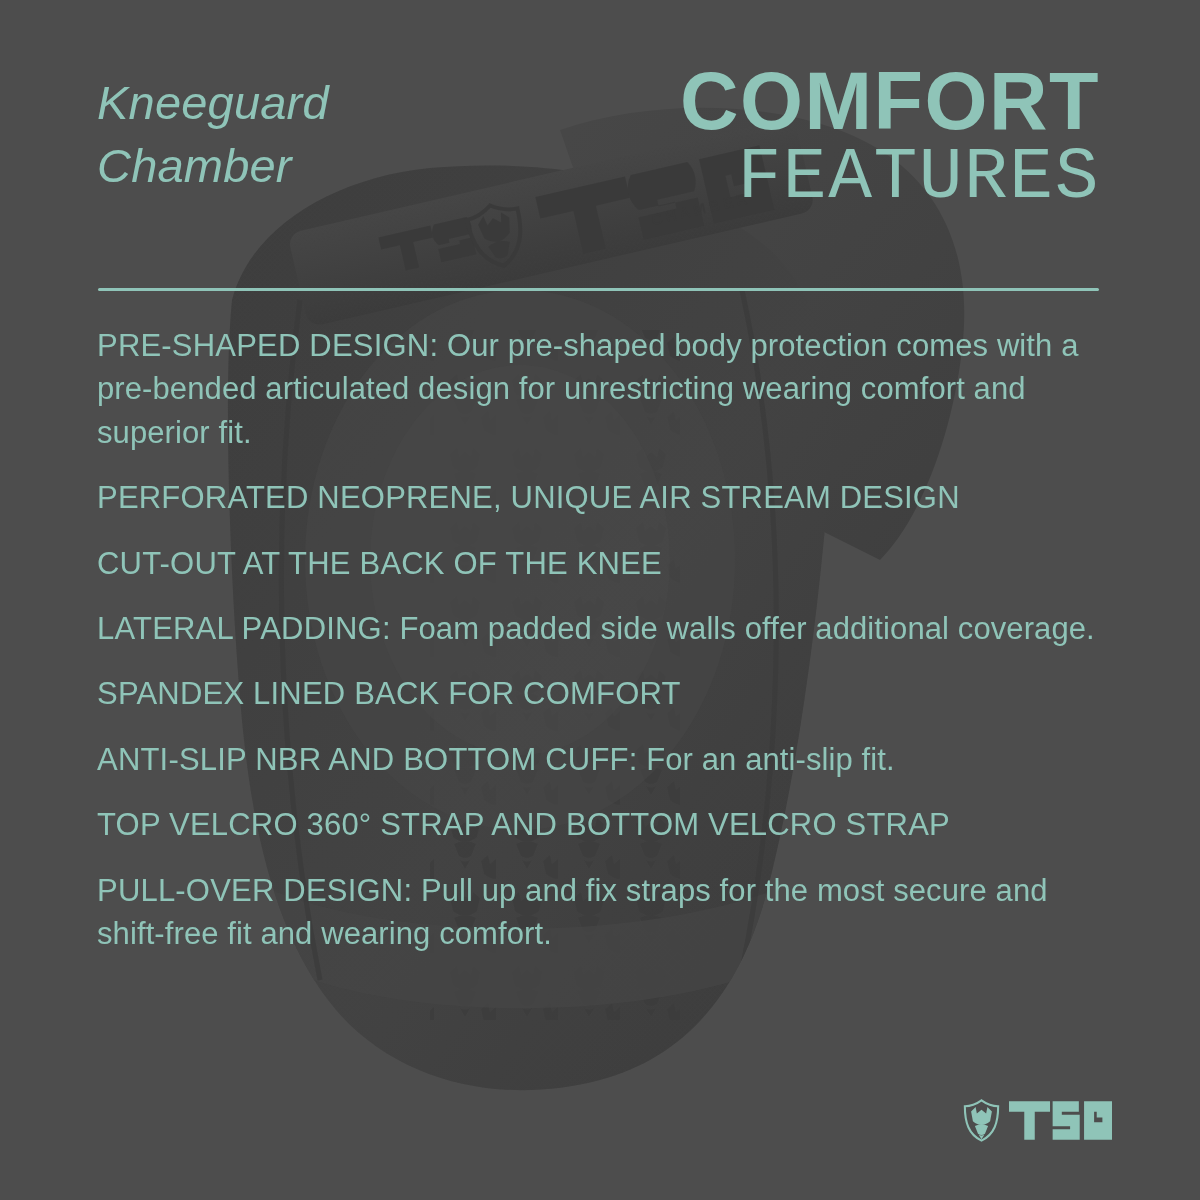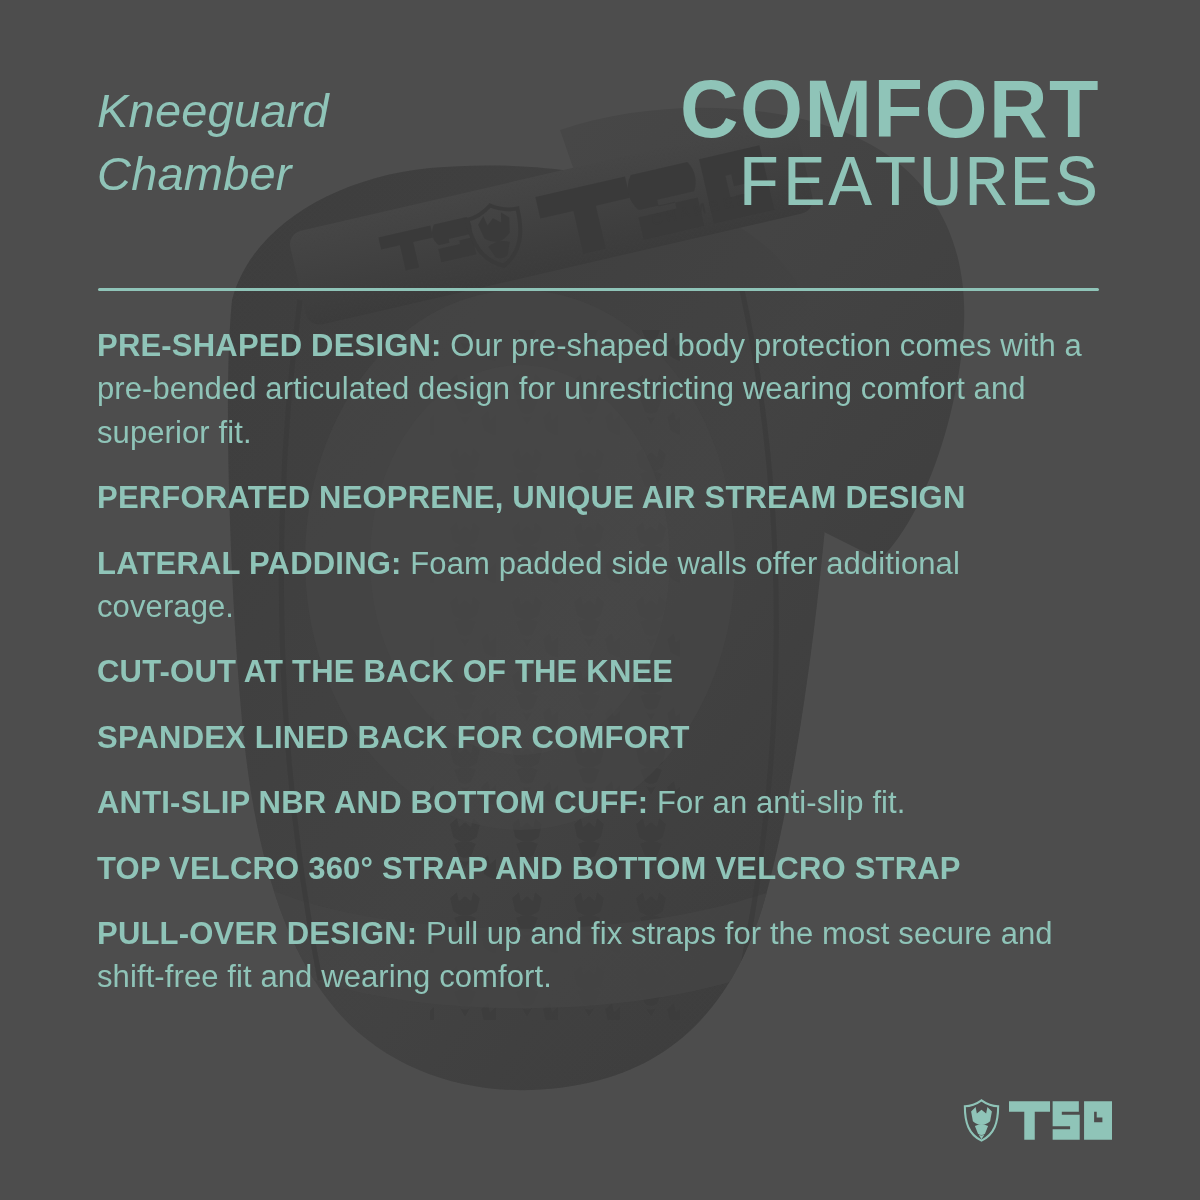"Kneeguard" .header { top: 70px -> 62px }
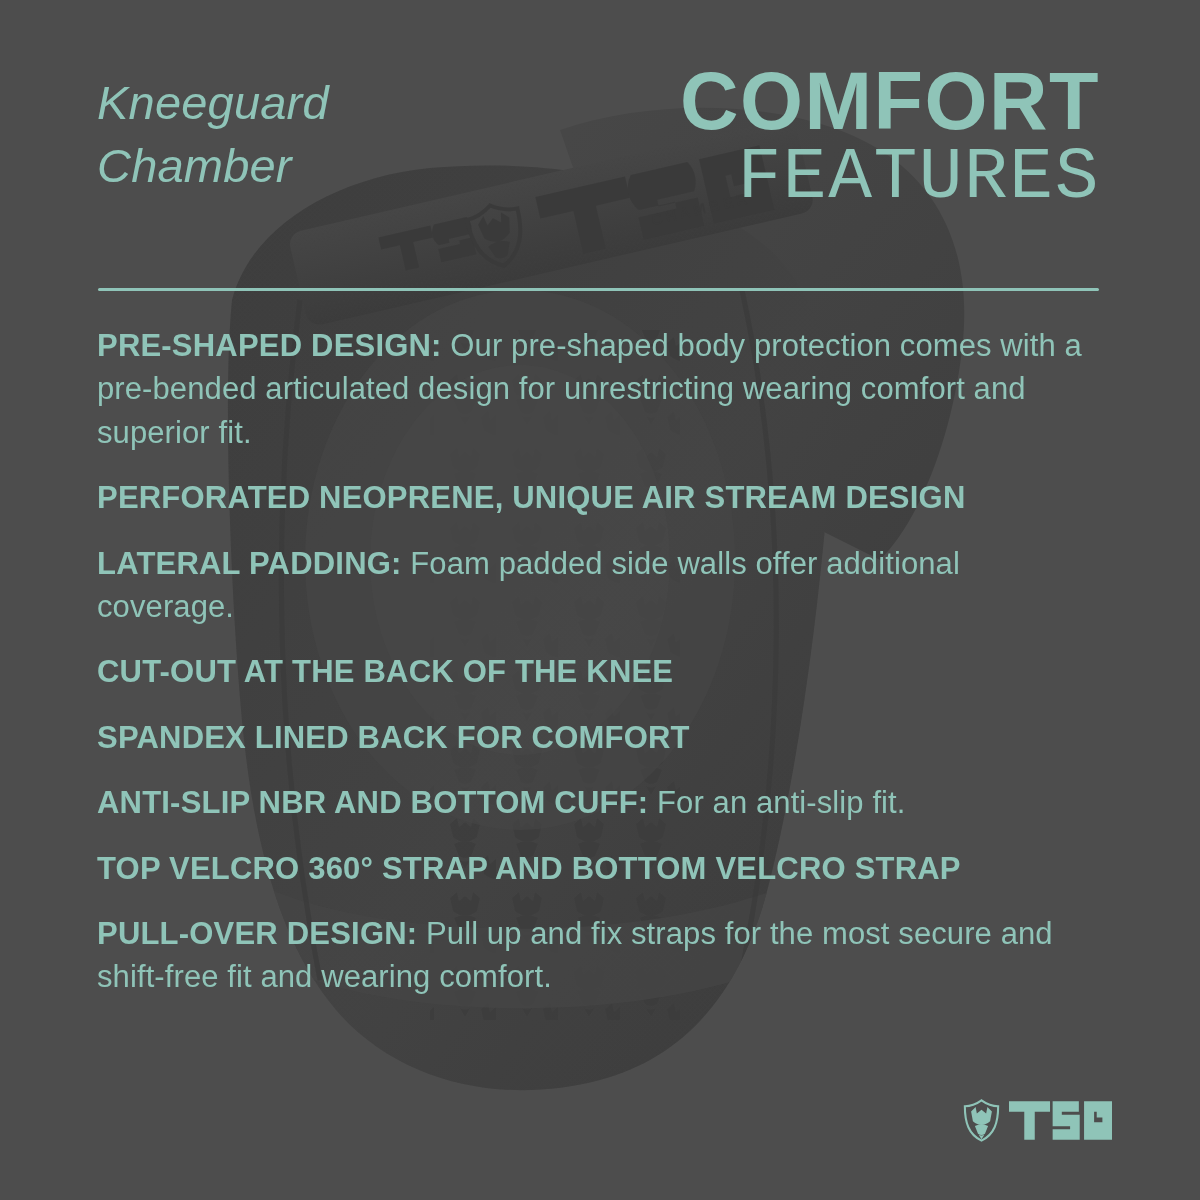"PRE-SHAPED DESIGN:" .feature .lbl { font-weight: 700 -> 400 }
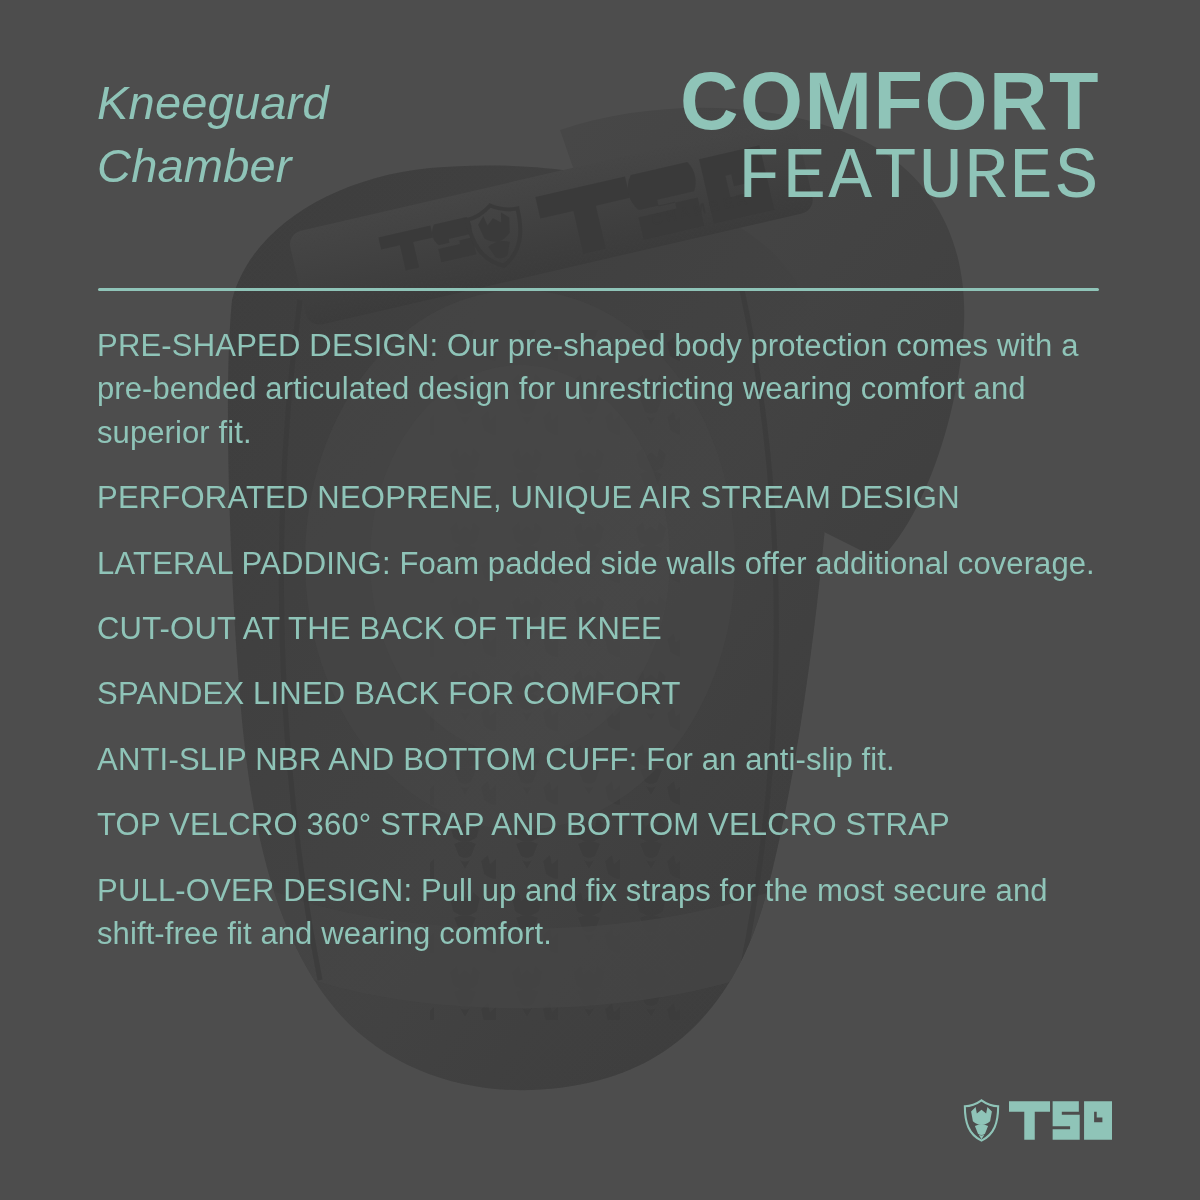"LATERAL PADDING: Foam padded side" p.feature { order: before "CUT-OUT AT THE BACK OF" -> after "CUT-OUT AT THE BACK OF" }
